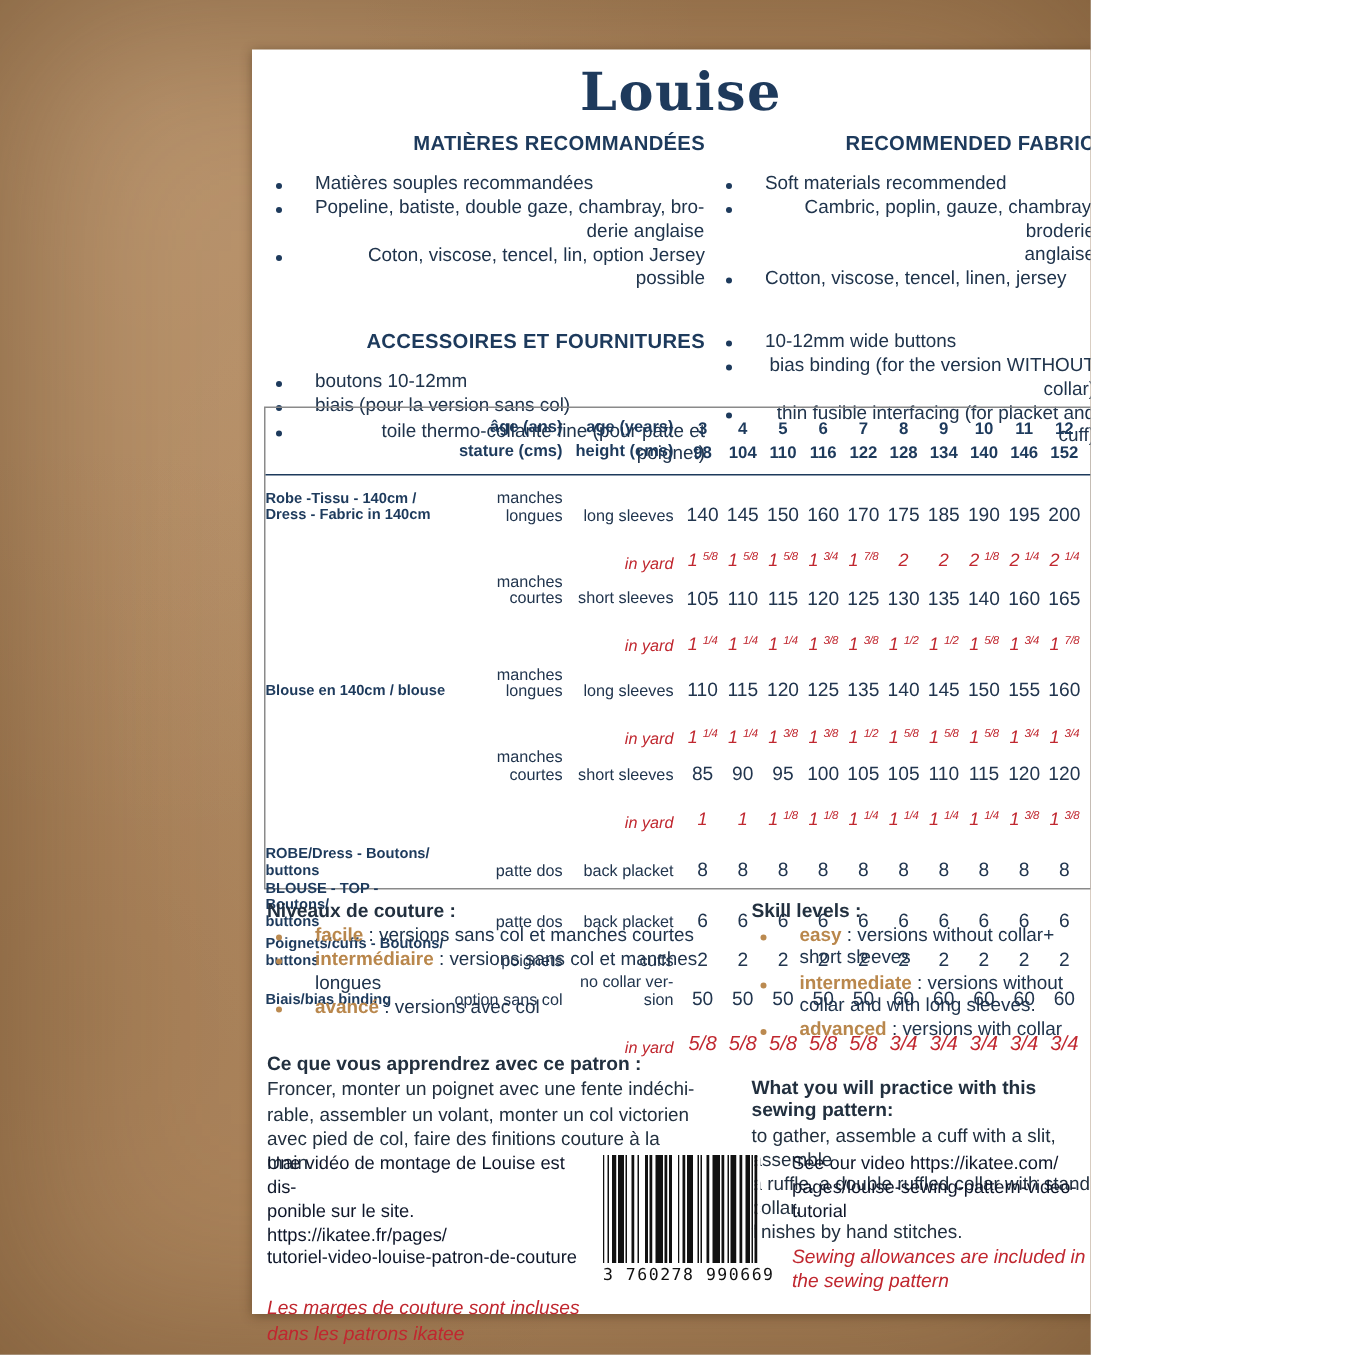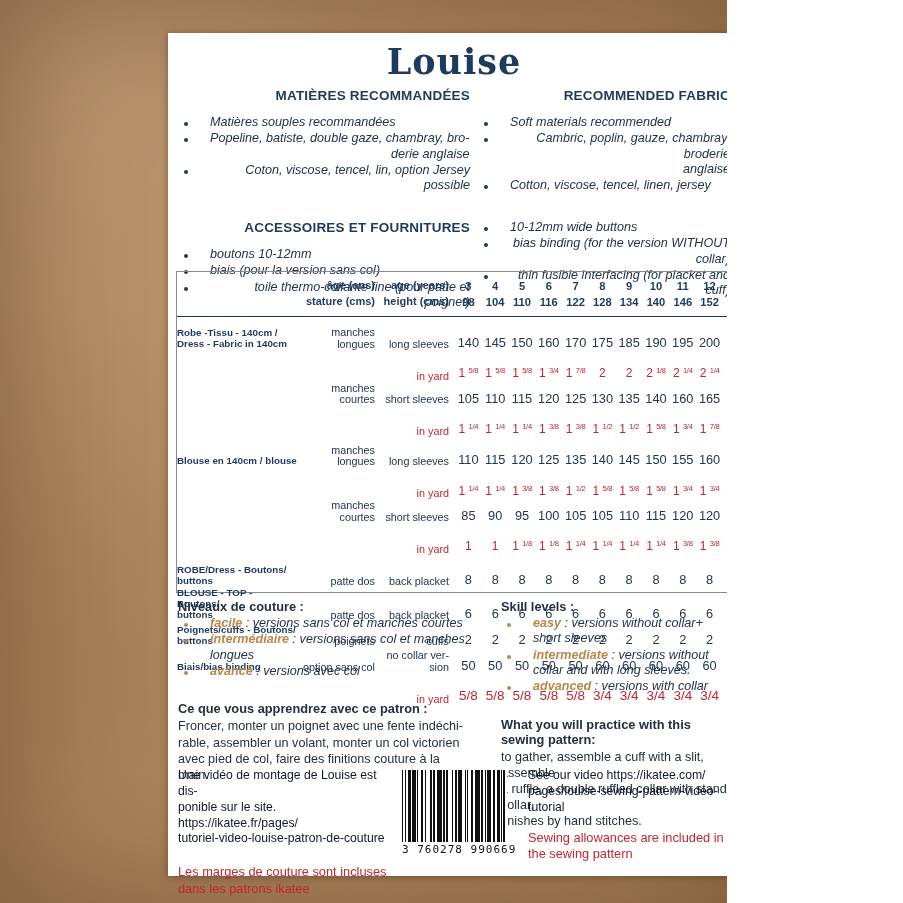"Matières souples recommandées" ul.blist { font-style: italic -> none }
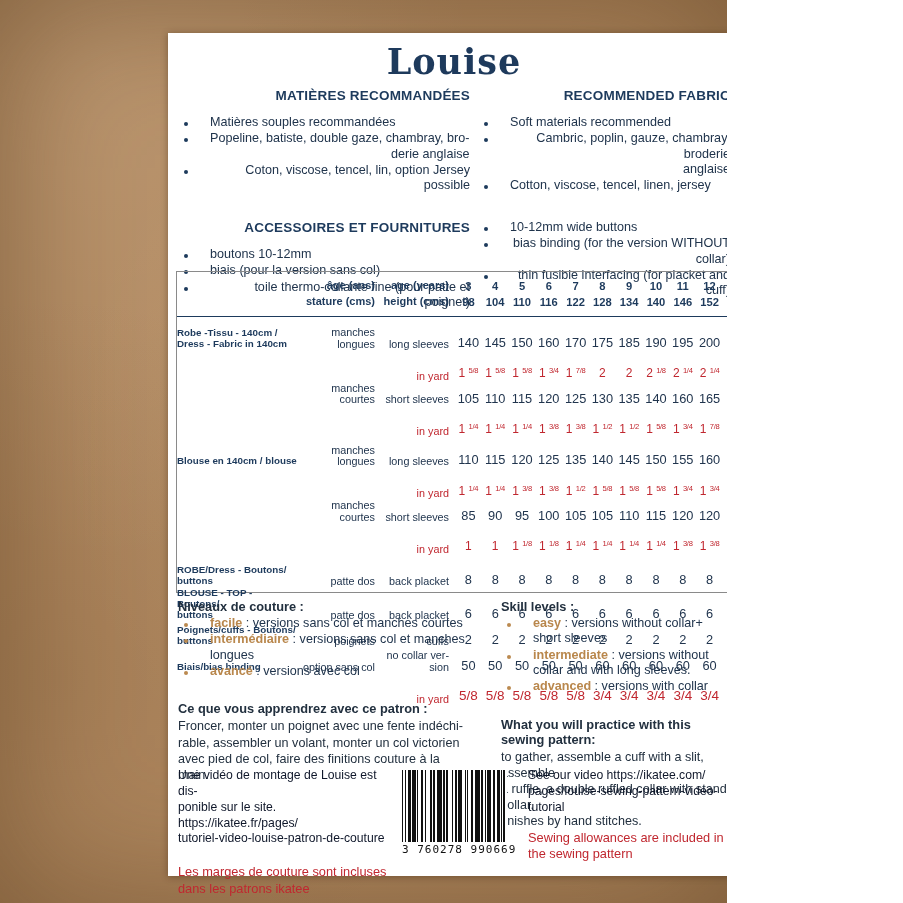"in yard" .red { font-style: none -> italic }
